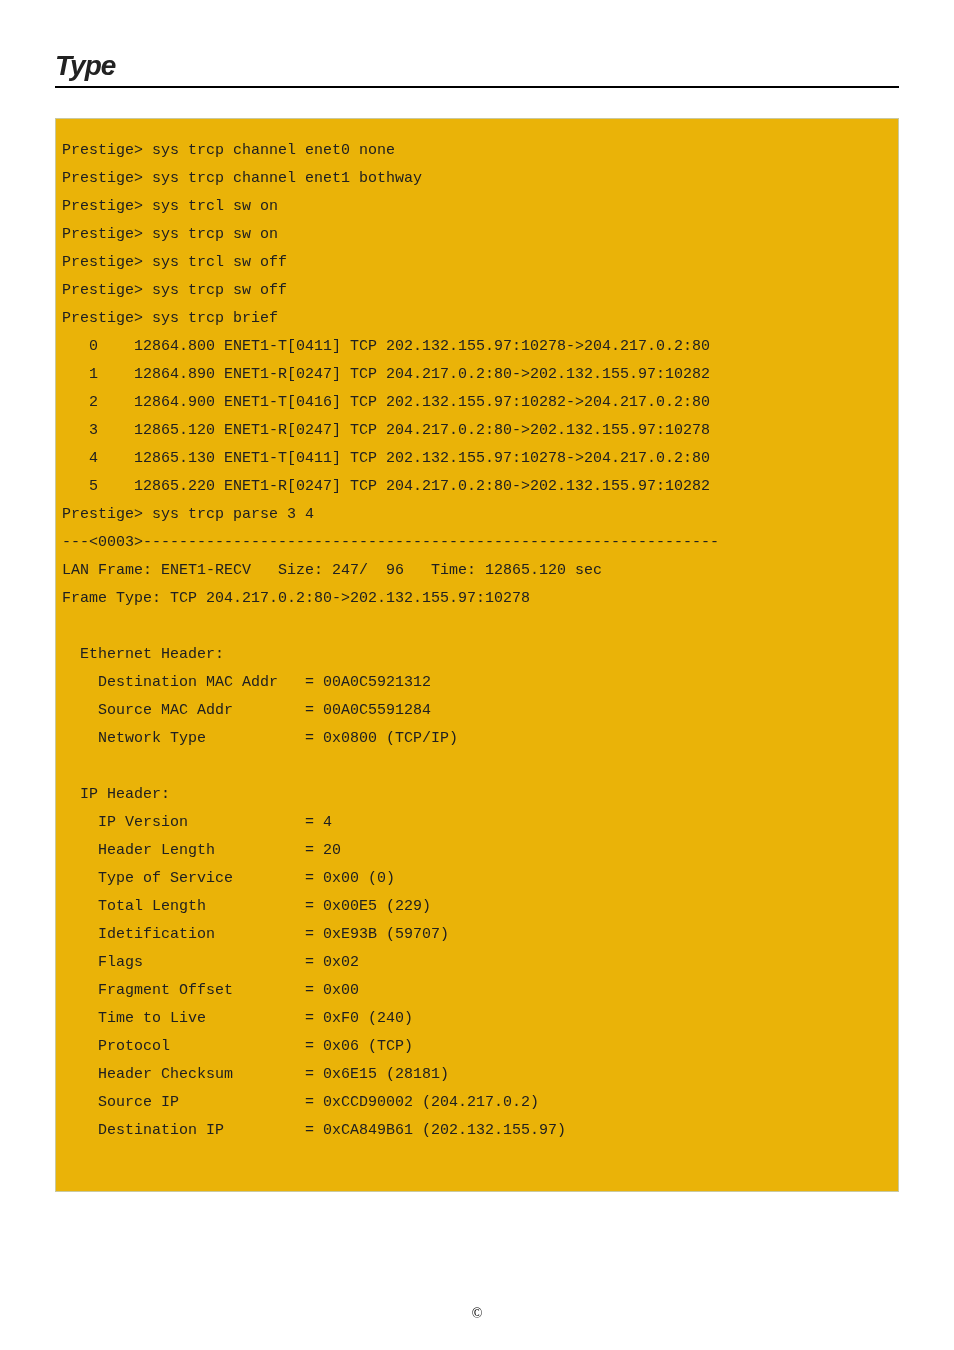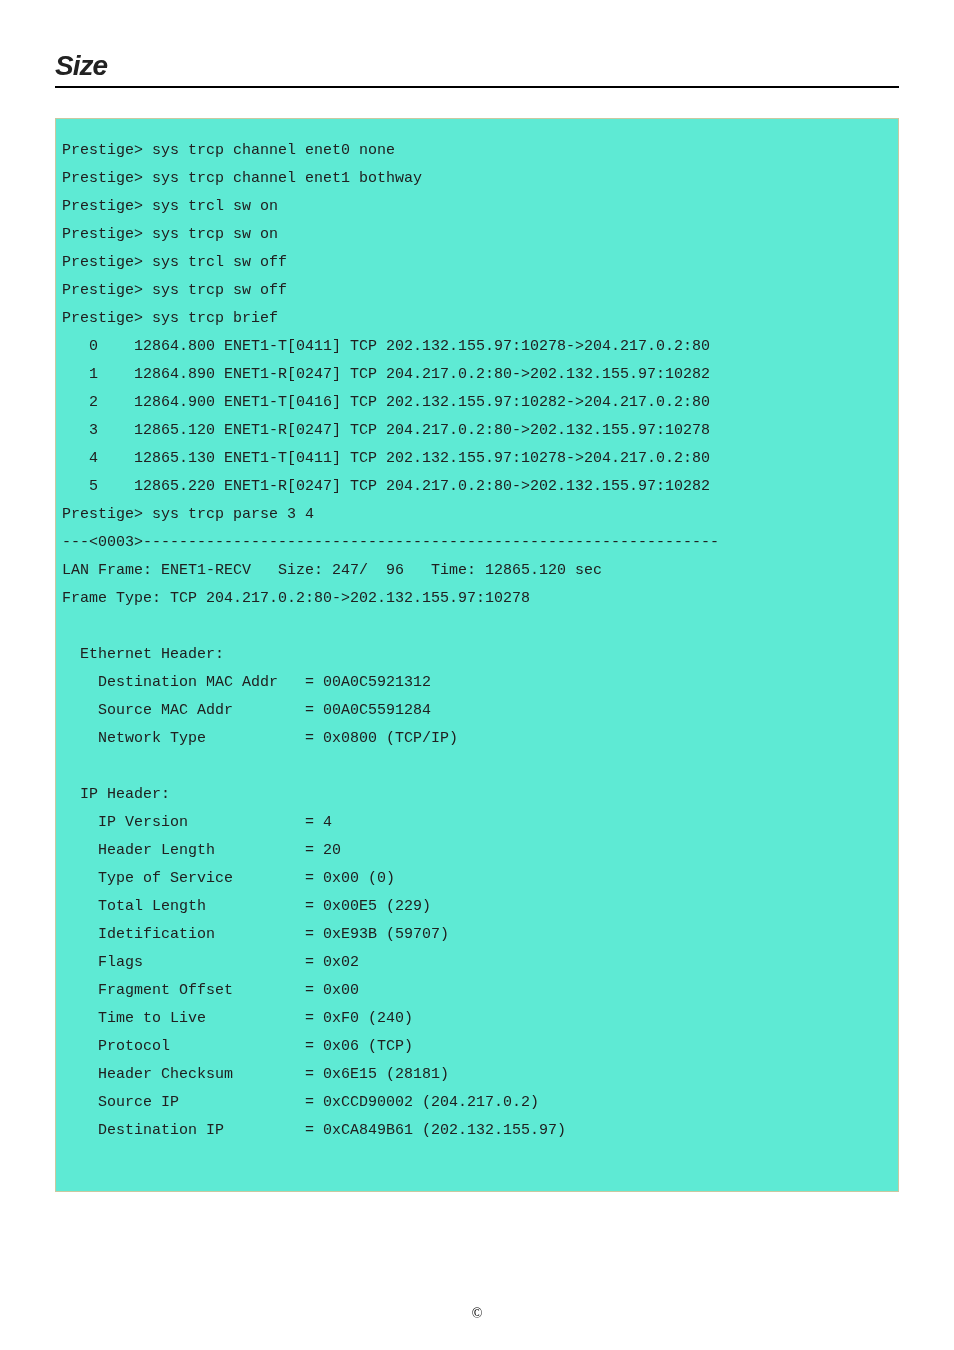"Size" div.header-brand { text: Size -> Type }
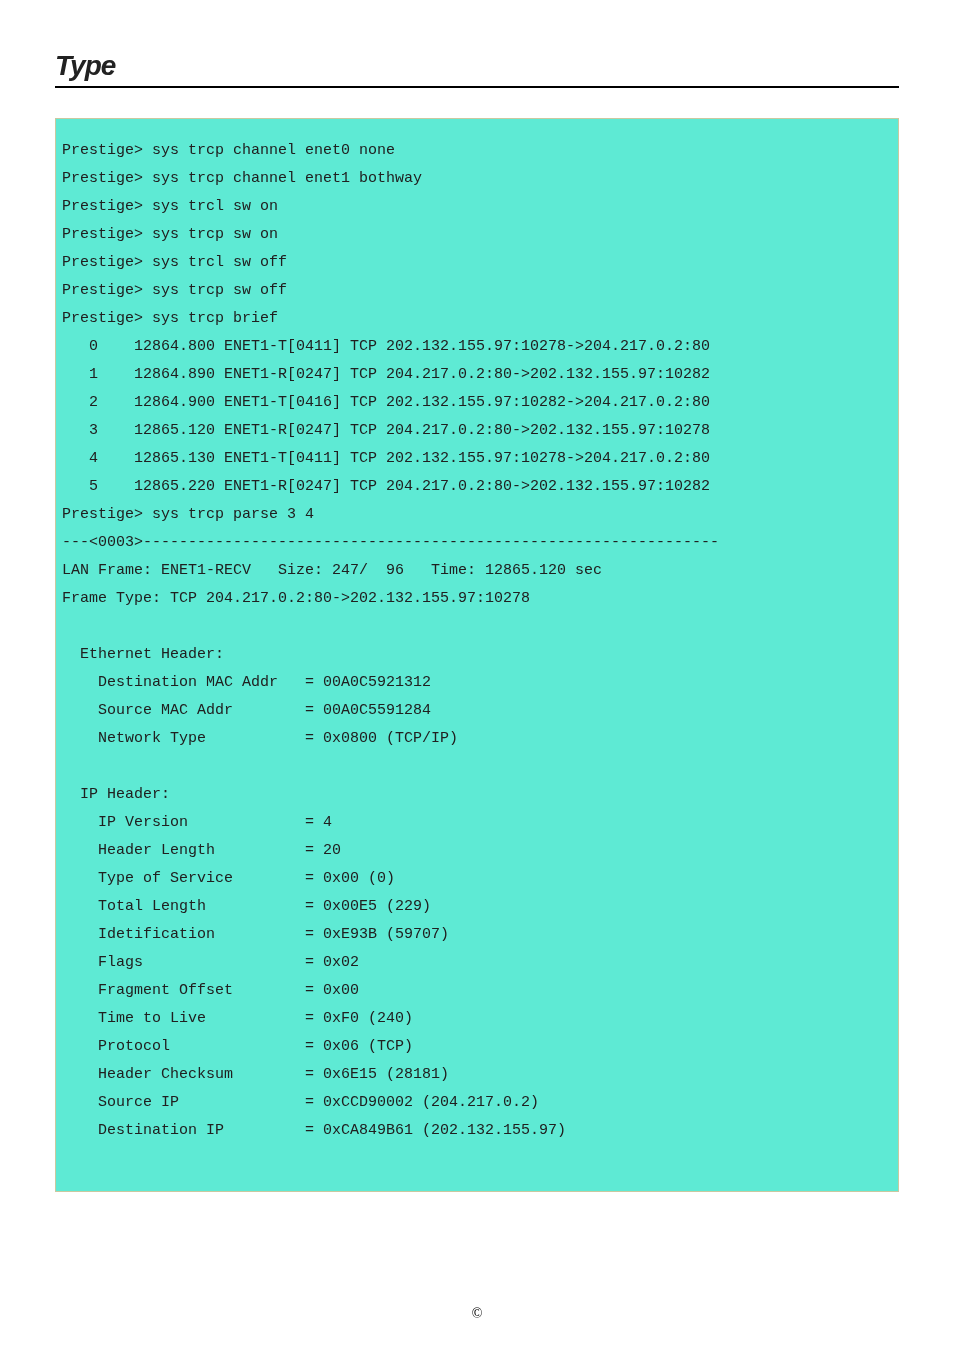"Prestige> sys trcp channel enet0" .terminal-box { background: #5eead4 -> #eab308 }
